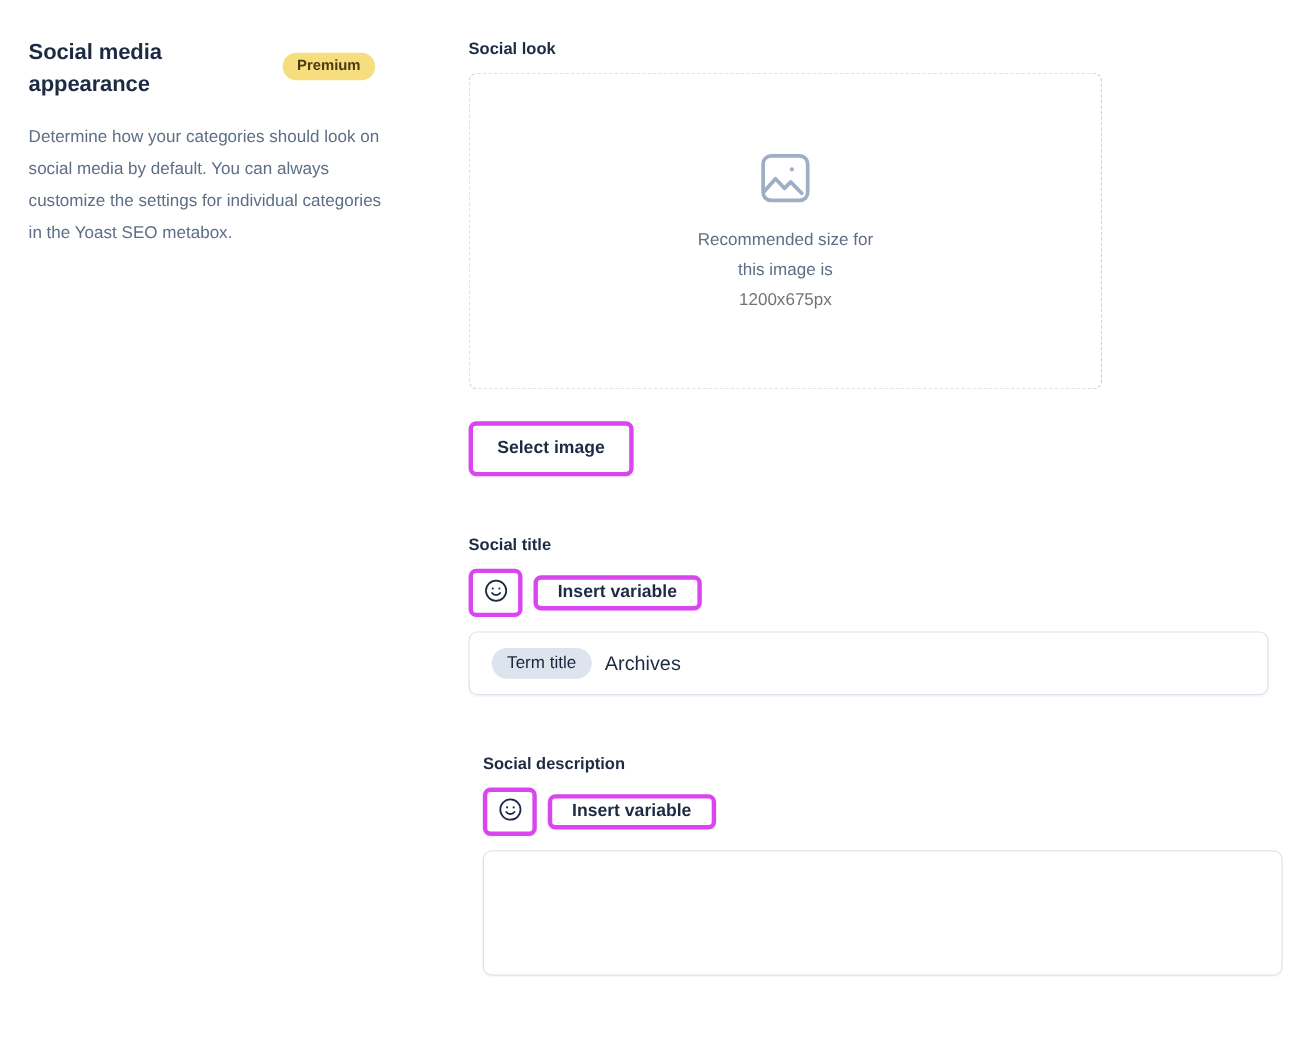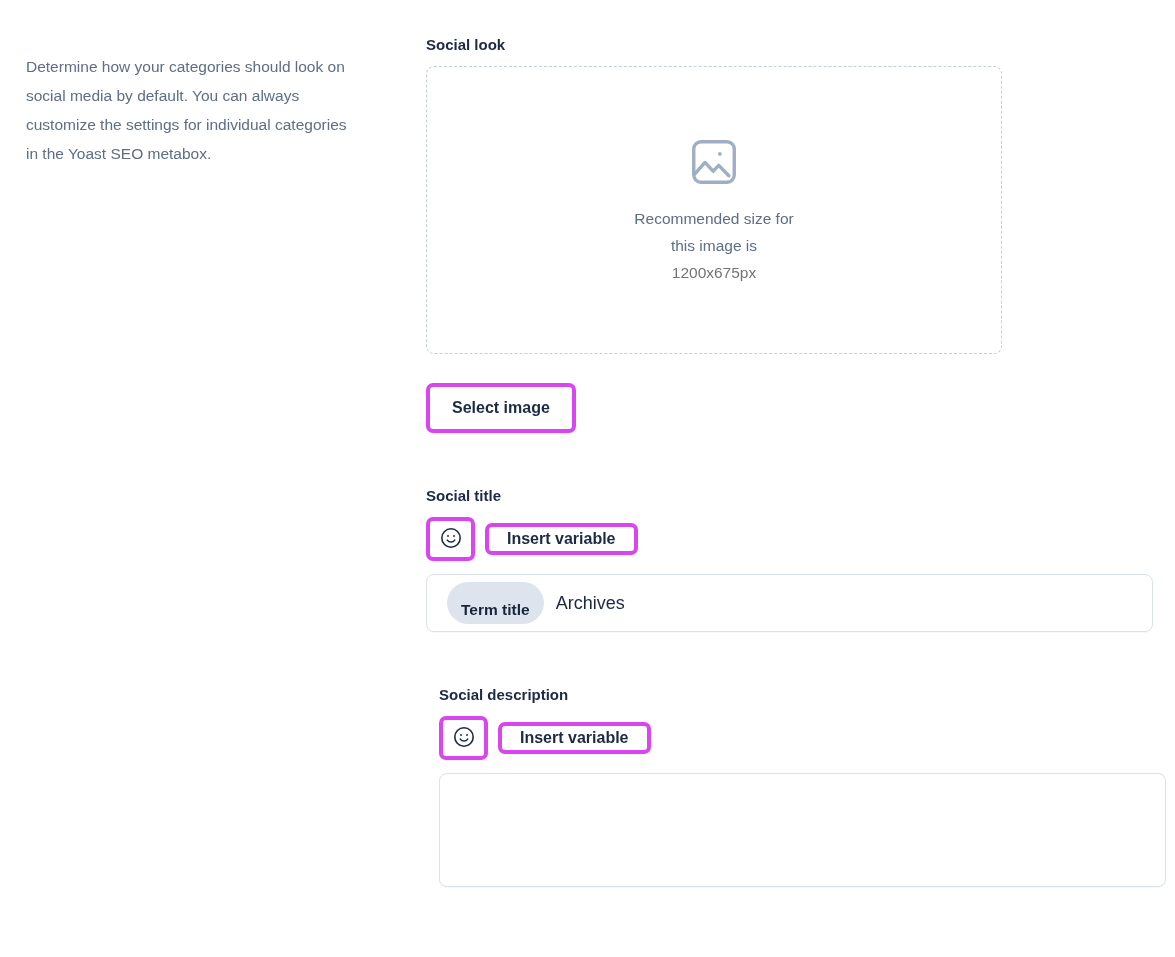"Social media appearance" div.title-row { html: none -> <div> <h2>Social media appearance</h2> <span>Premium</span> </div> }
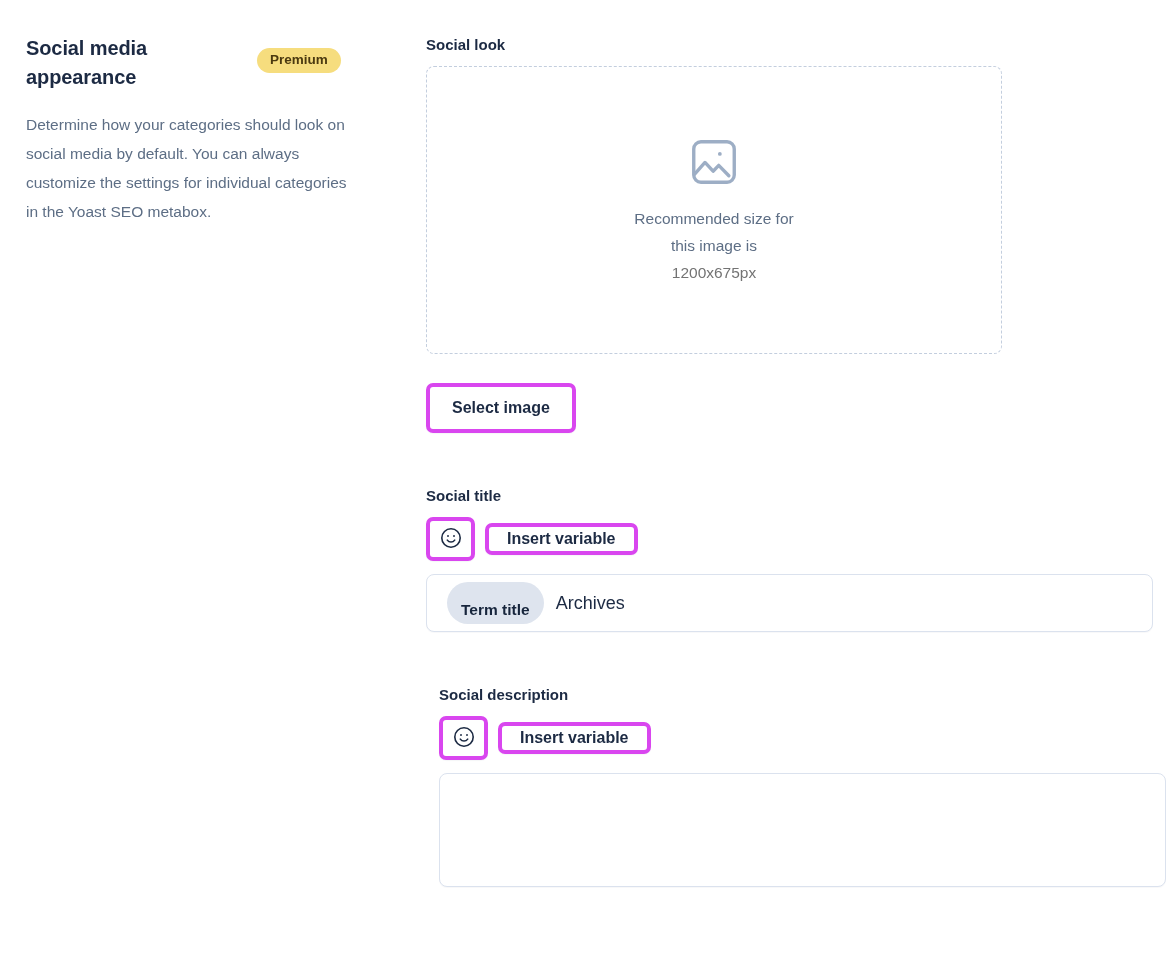"Term title" .chip { font-weight: 700 -> 400; padding: 20px 14px 6px 14px -> 6px 14px 6px 14px }
